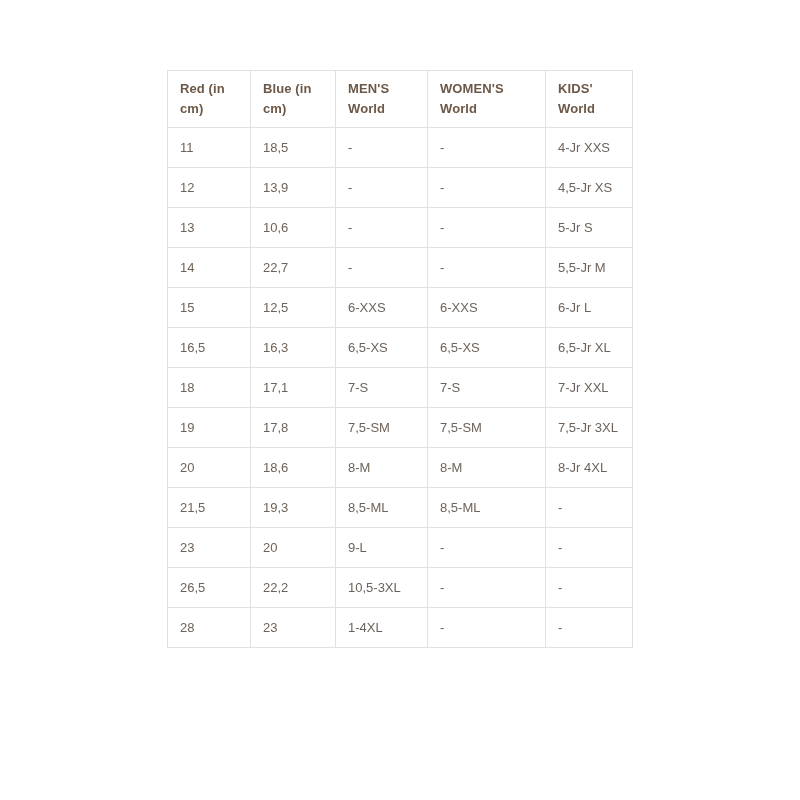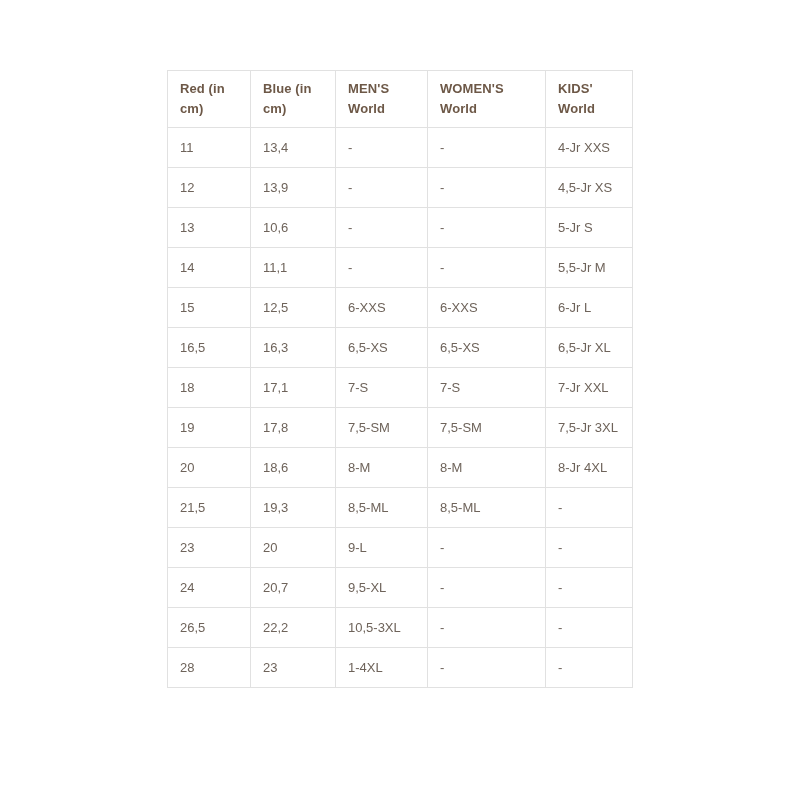"13,4" td { text: 13,4 -> 18,5 }
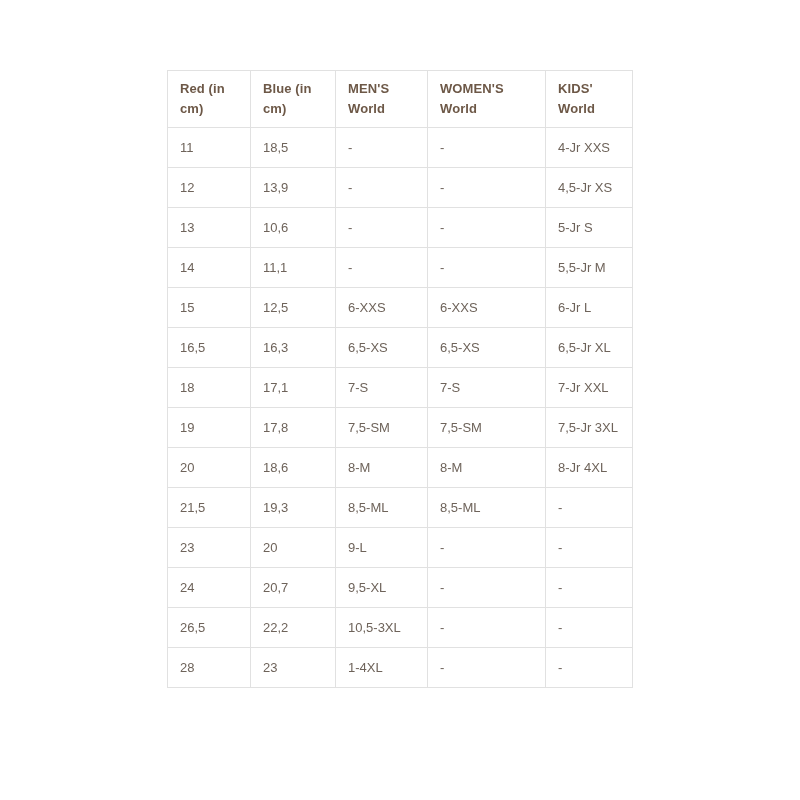"11,1" td { text: 11,1 -> 22,7 }
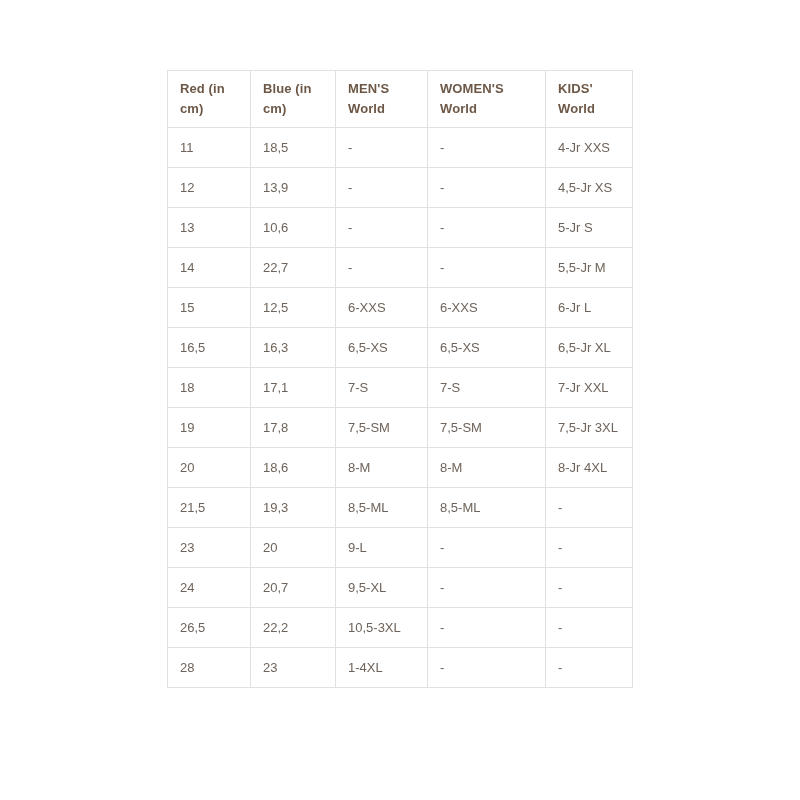"24" tr { html: <tr> <td>24</td> <td>20,7</td> <td>9,5-XL</td> <td>-</td> <td>-</td> </tr> -> none }
